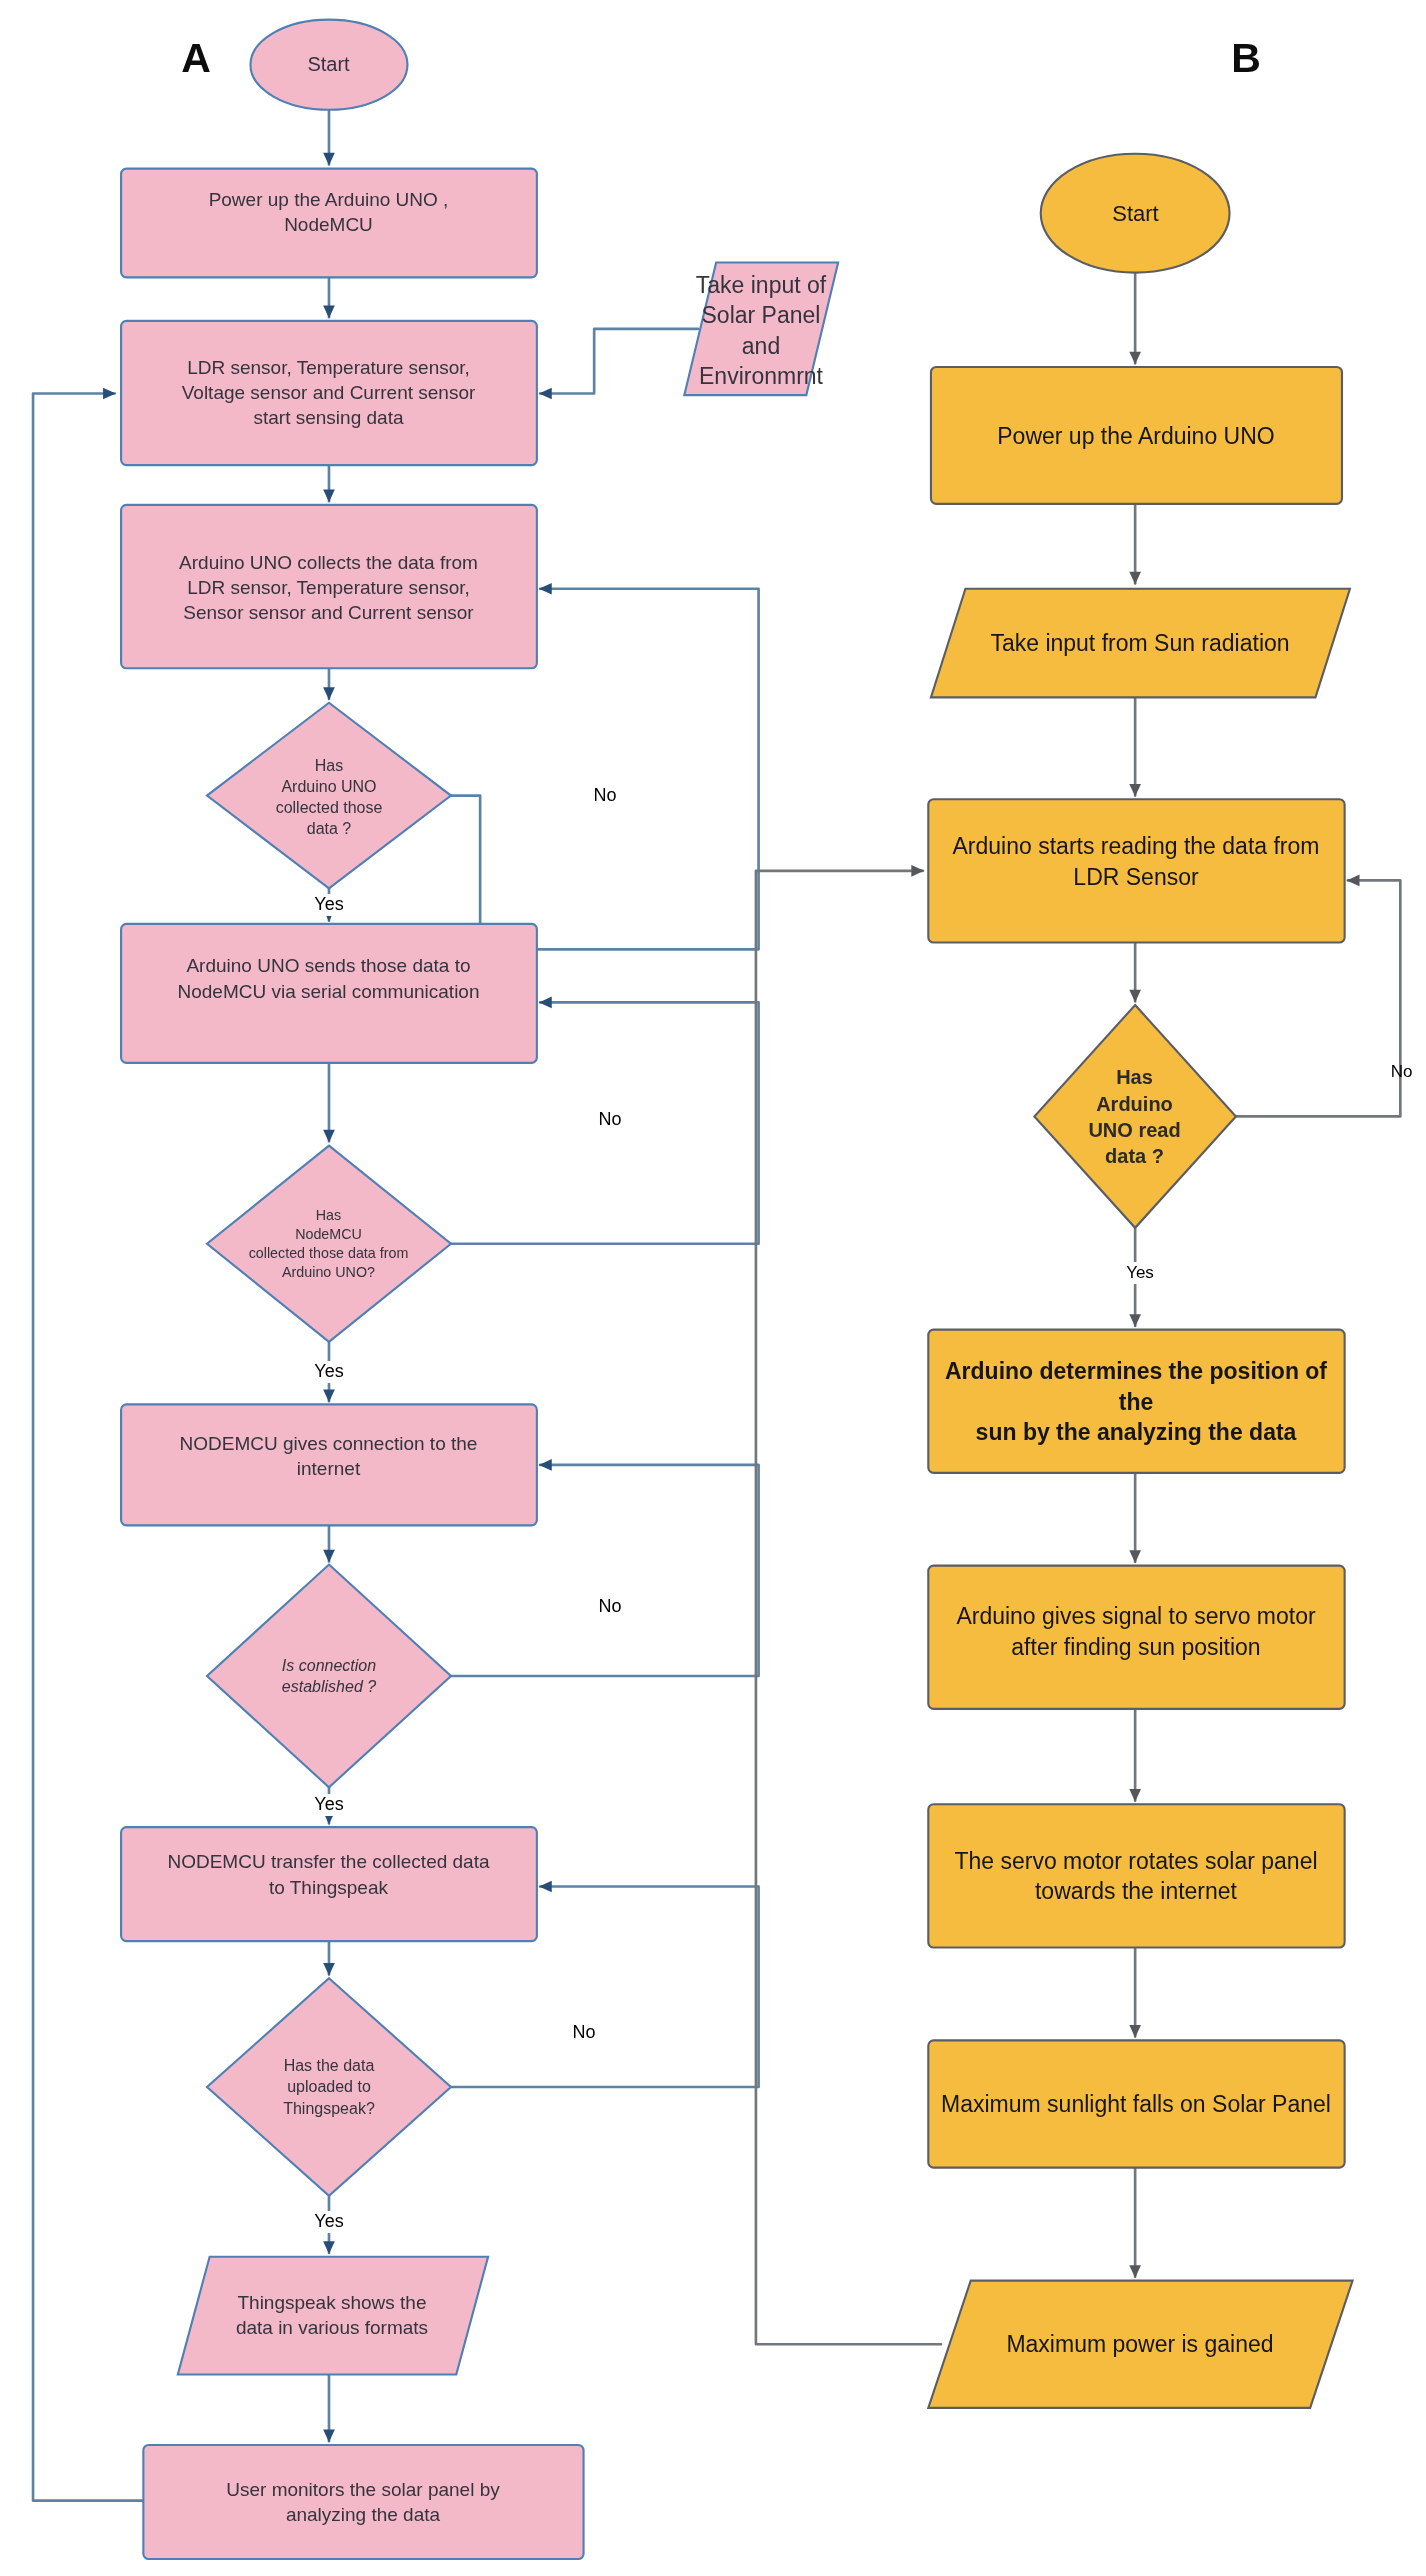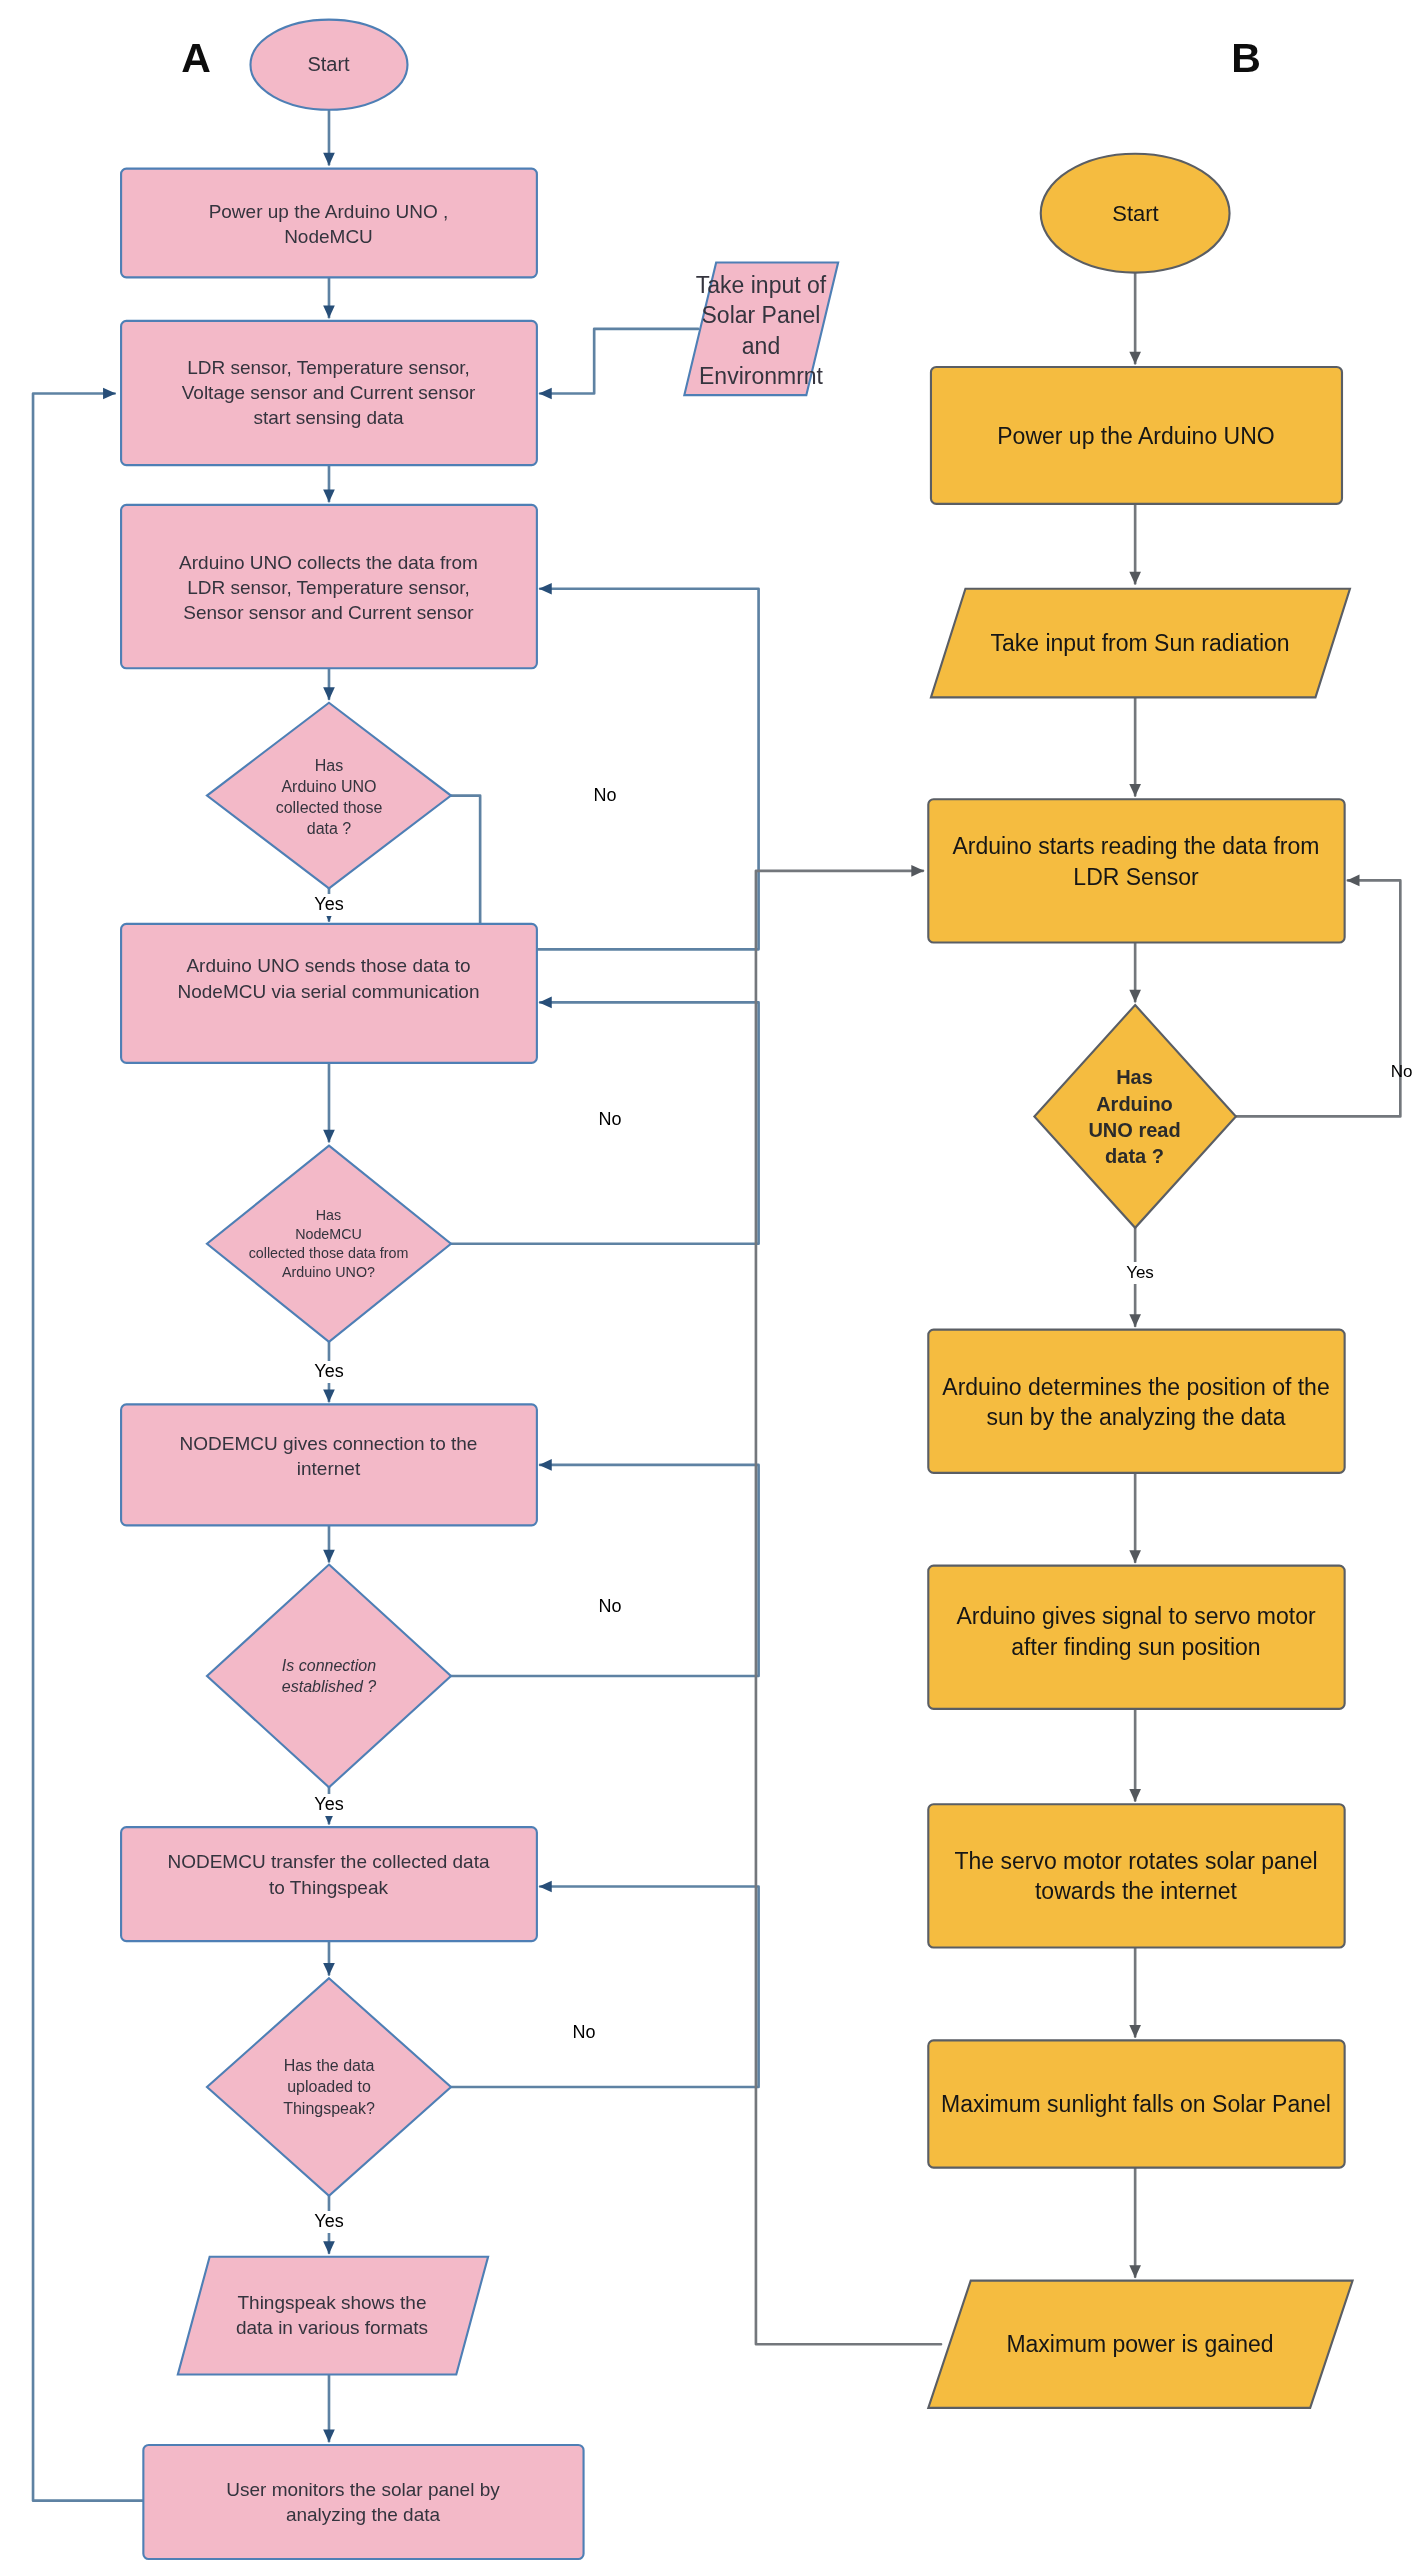"Power up the Arduino UNO ," div.lbl { top: 175px -> 163px }
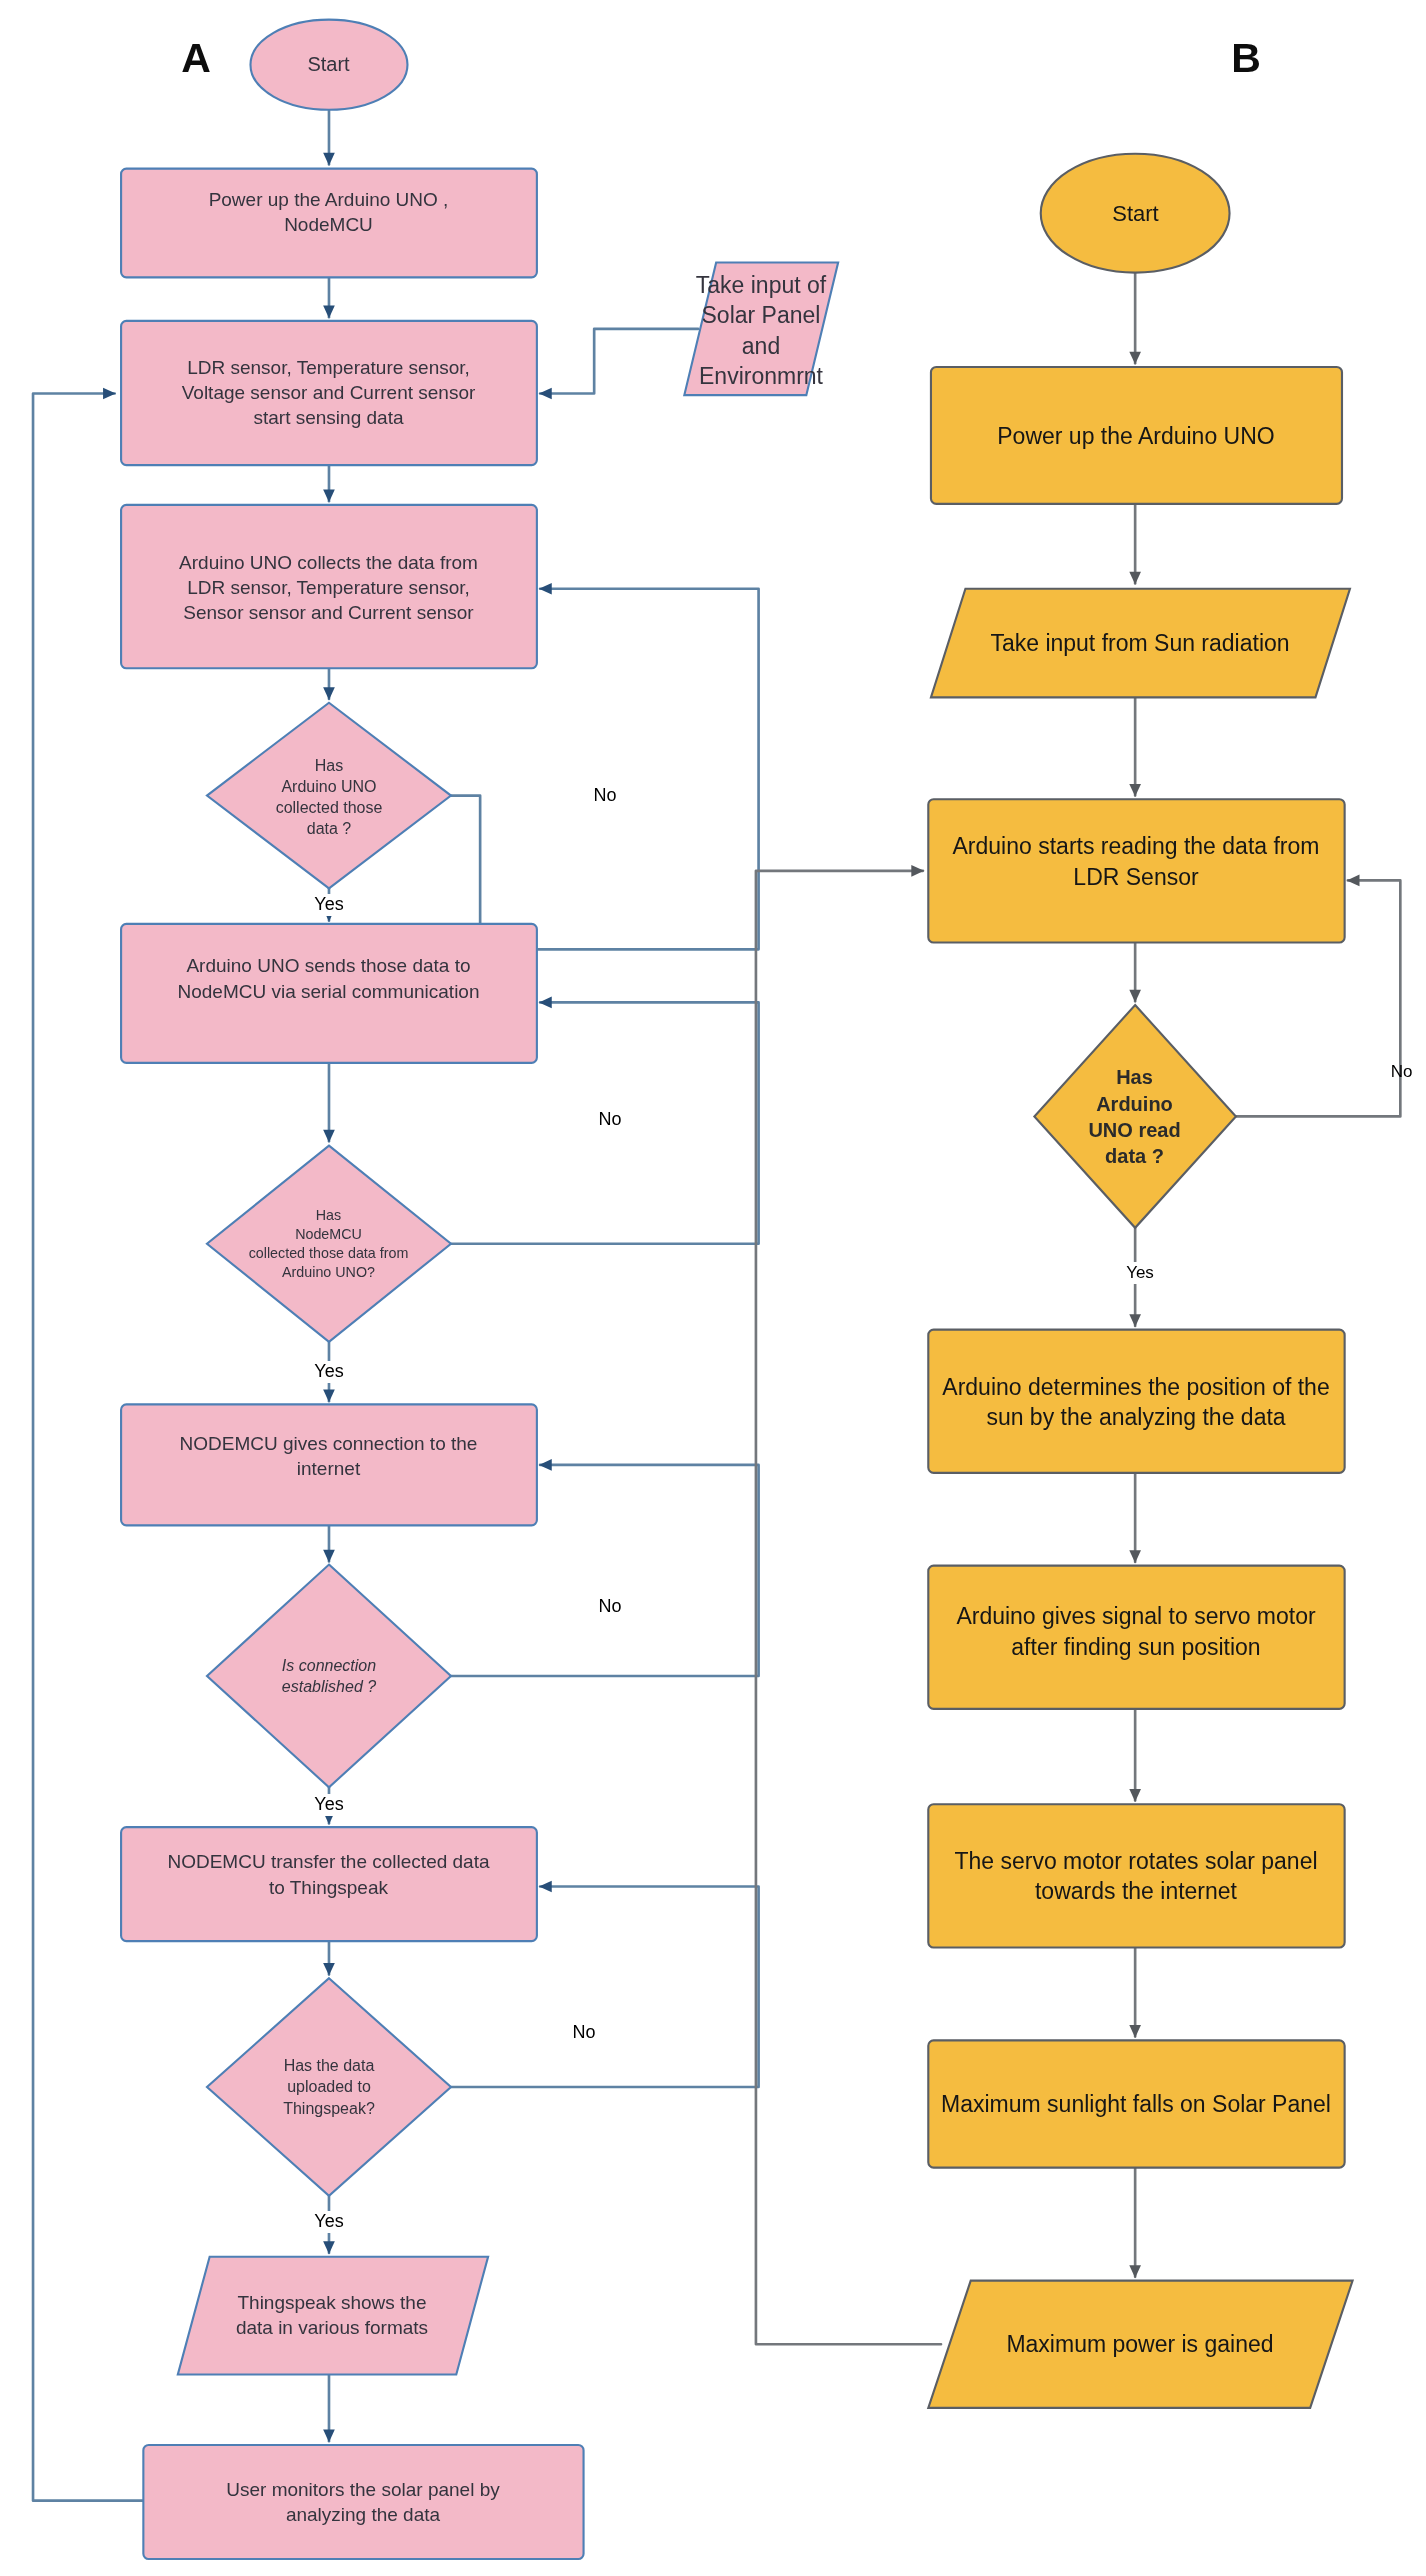"Arduino determines the position of" div.lbl { font-weight: none -> bold }
